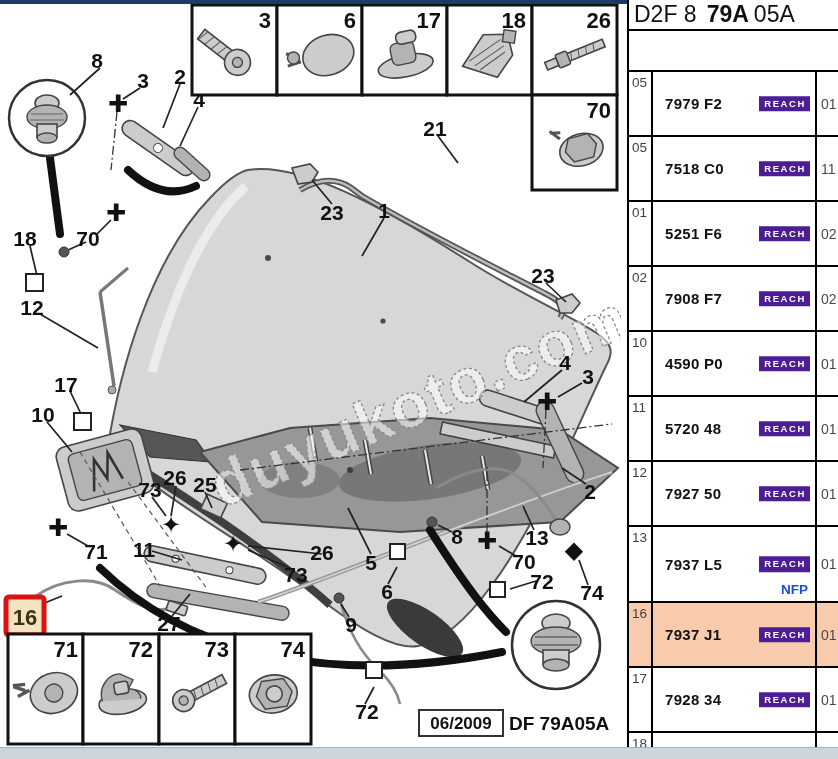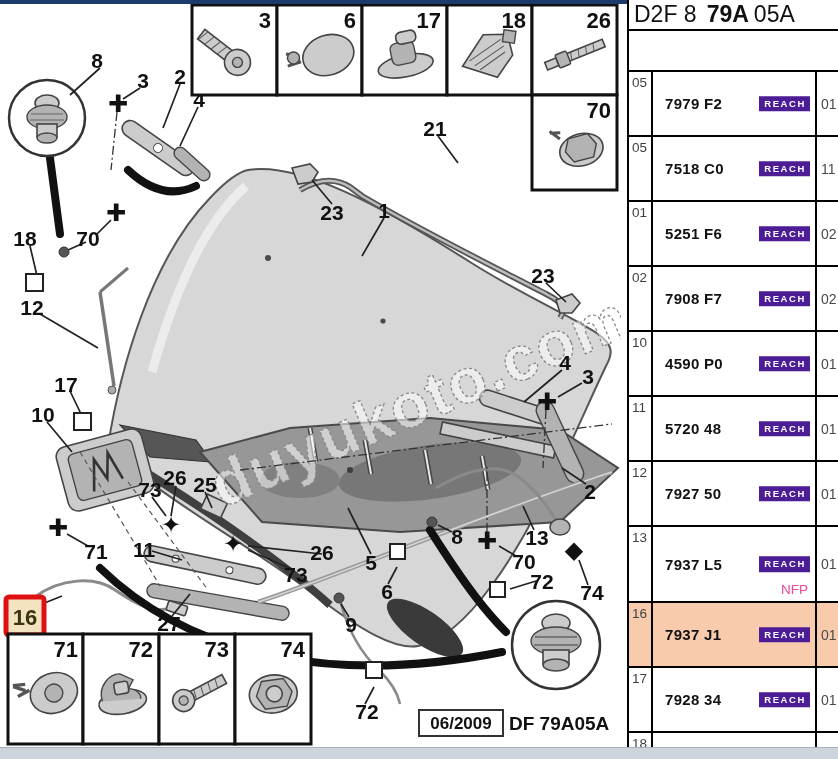"NFP" .note { color: #ec4899 -> #1d4ed8; font-weight: normal -> bold }
